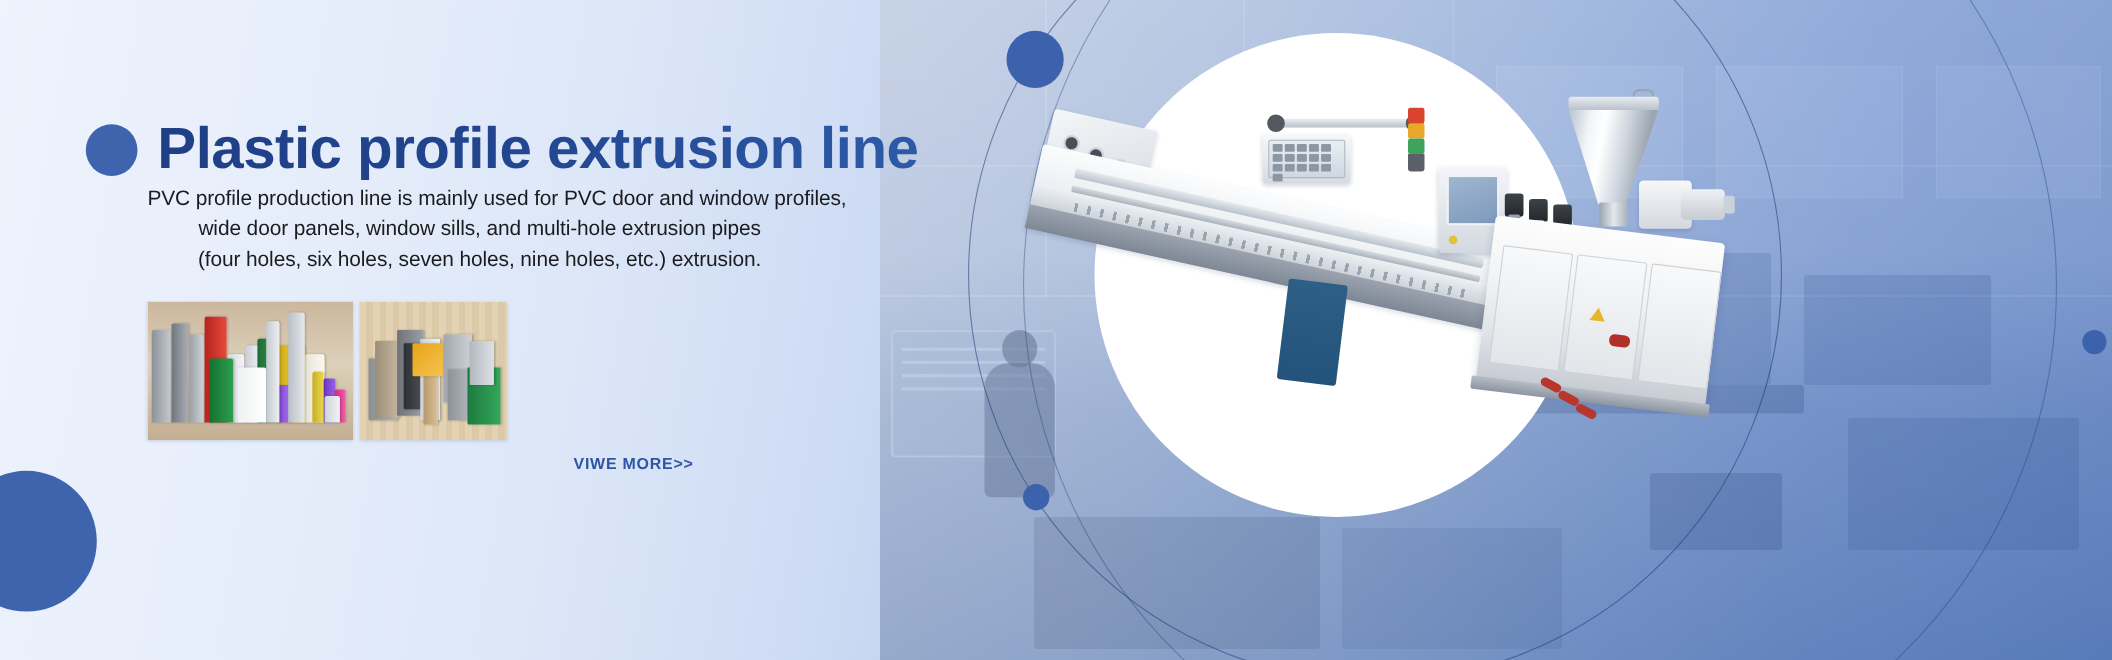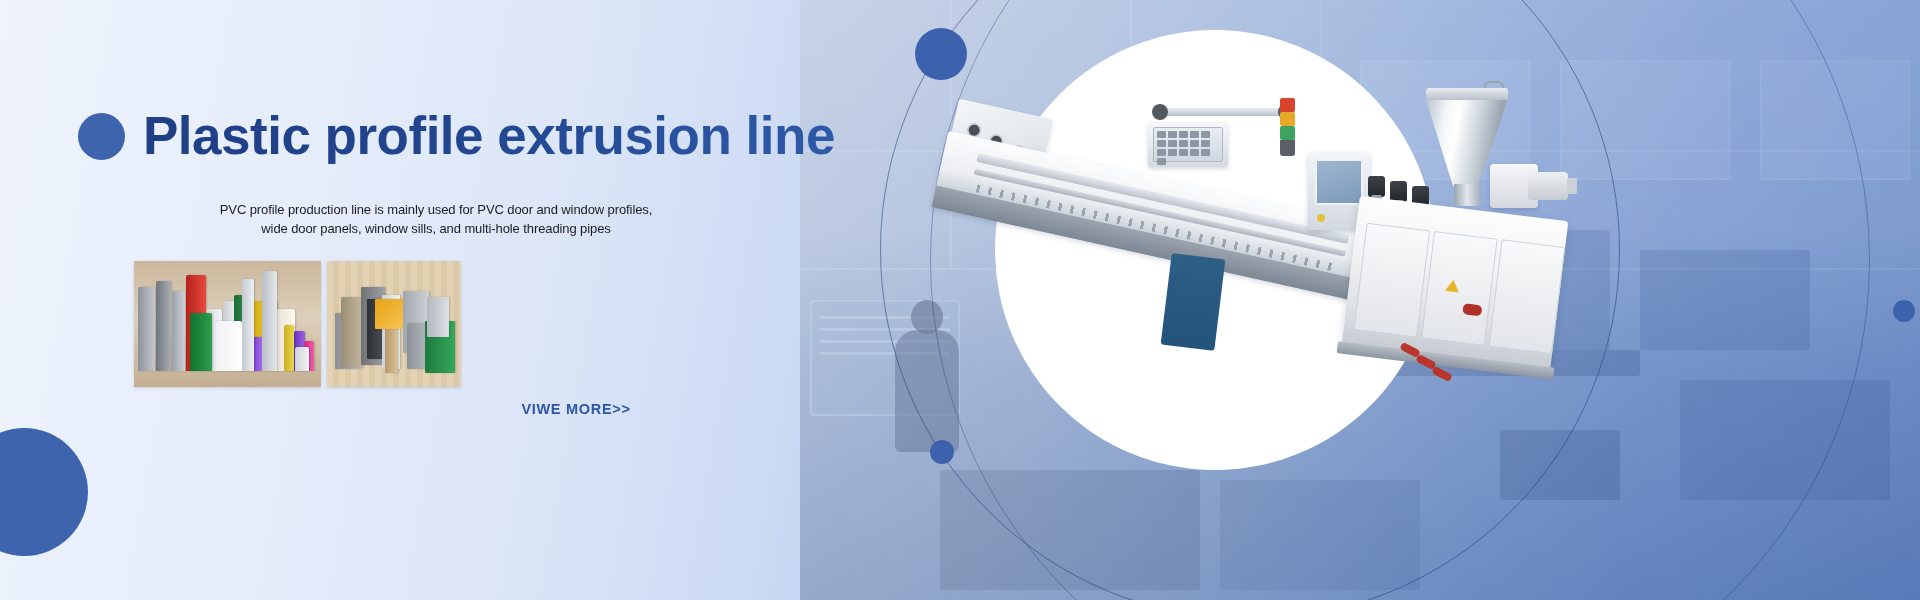"PVC profile production line is" .desc { font-size: 13px -> 19px; margin-top: 36px -> 3px }
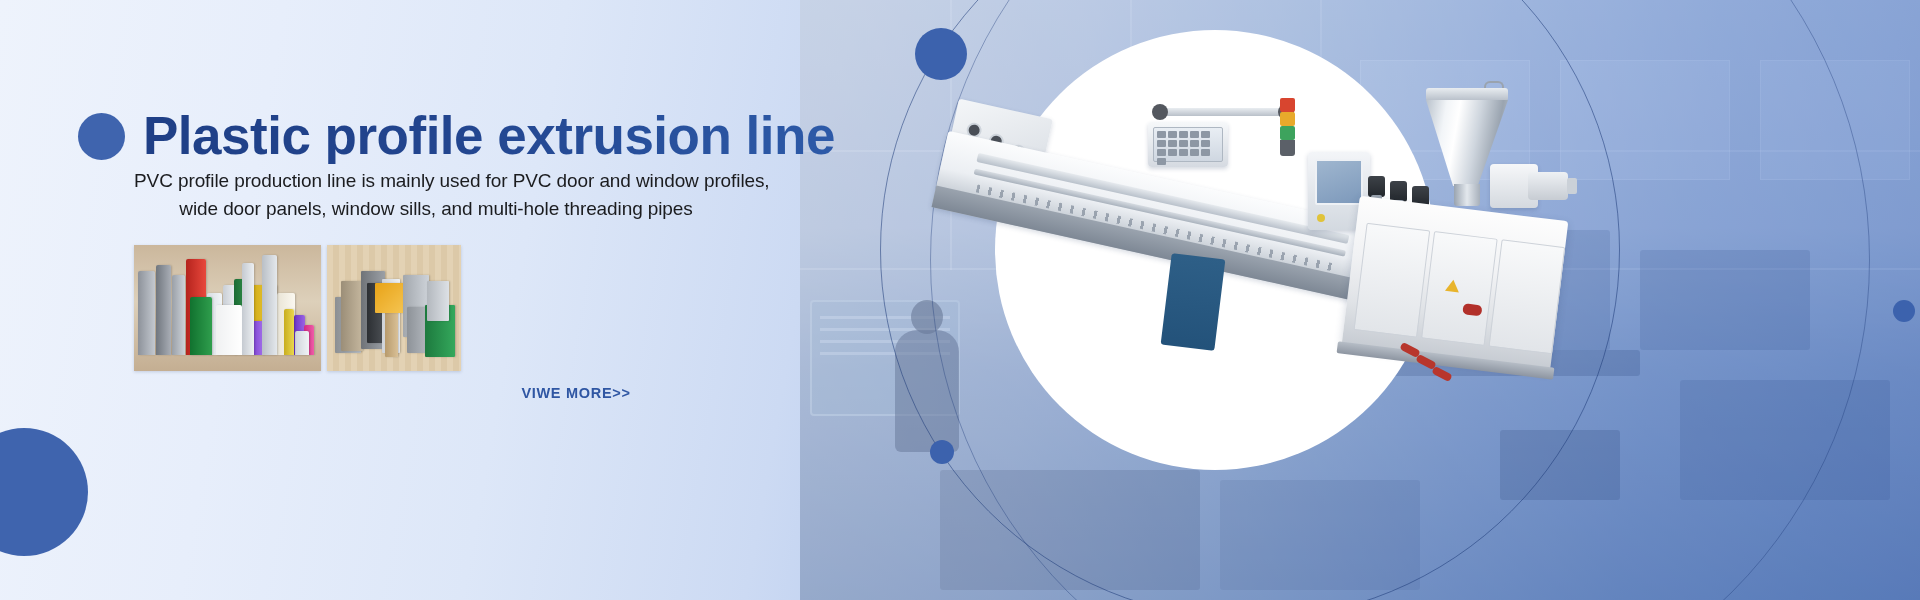"wide door panels, window sills," p { text: threading -> extrusion }
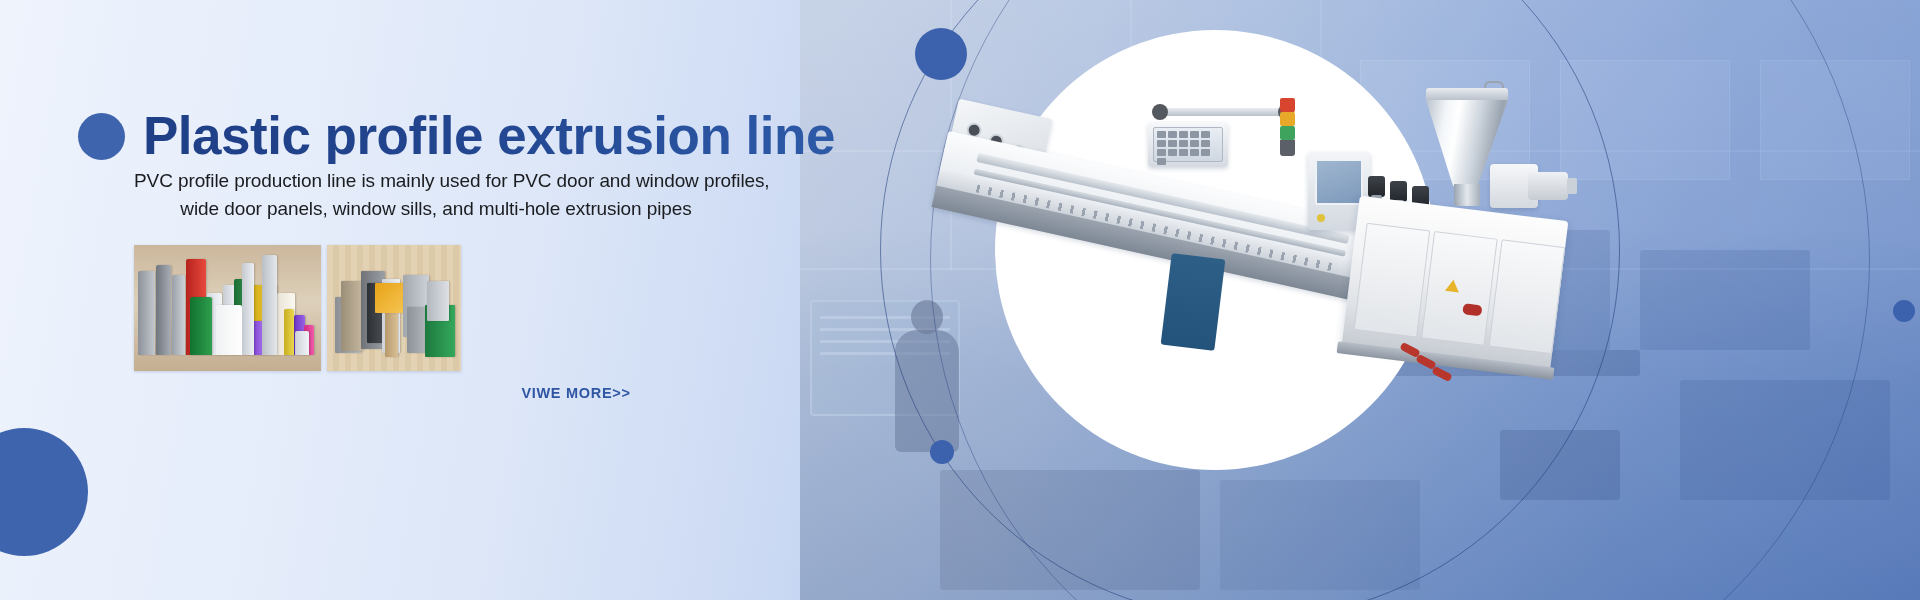"(four holes, six holes, seven" p { html: none -> <p>(four holes, six holes, seven holes, nine holes, etc.) extrusion.</p> }
